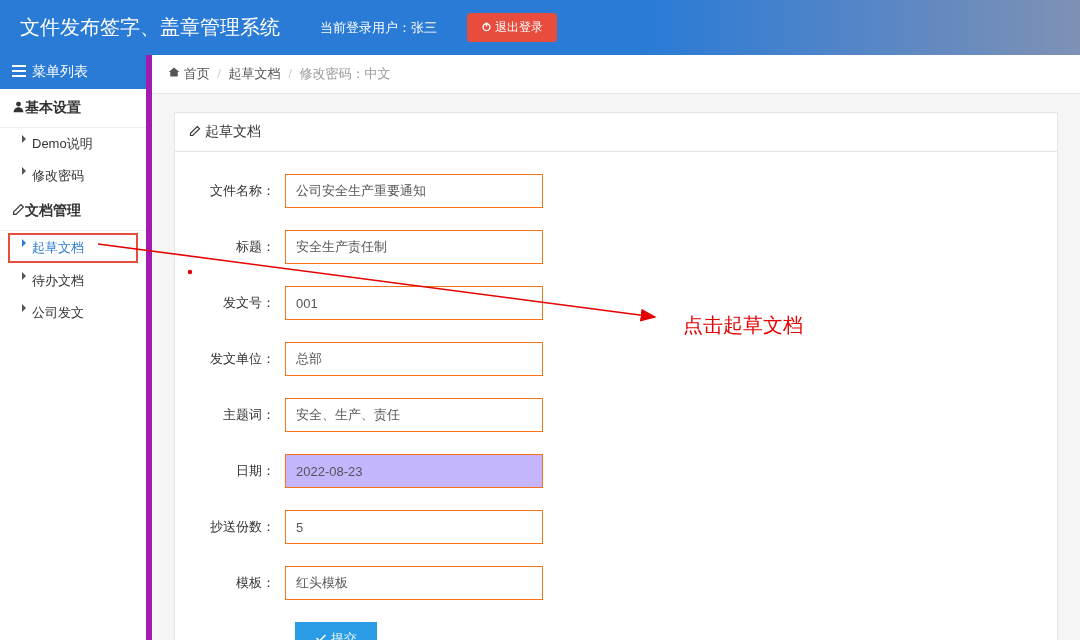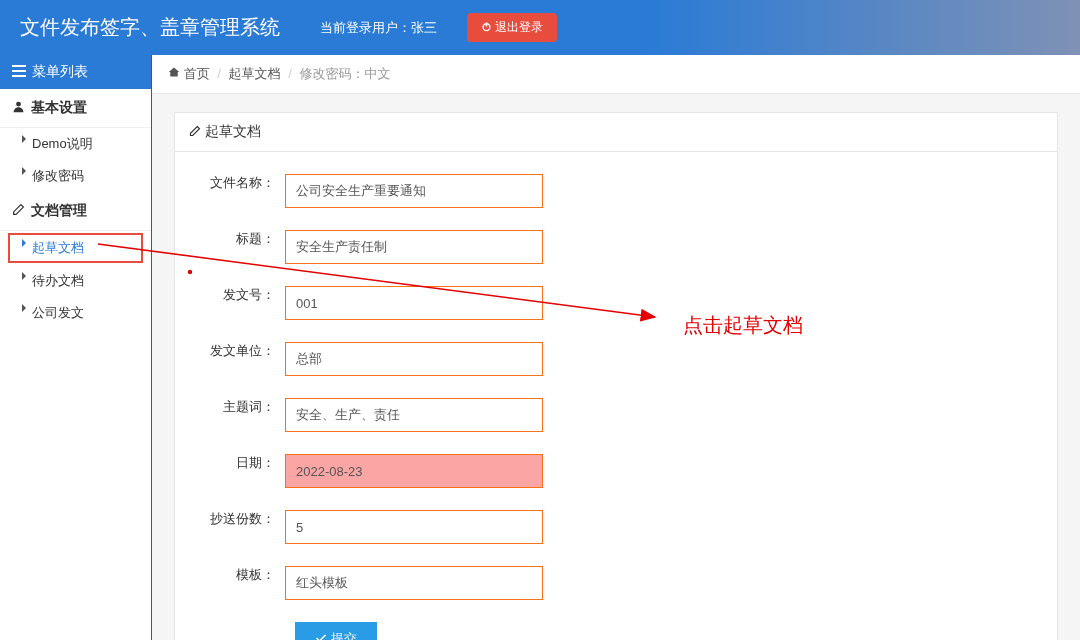"菜单列表" .sidebar { border-right: 1px solid #a21caf -> 6px solid #a21caf }
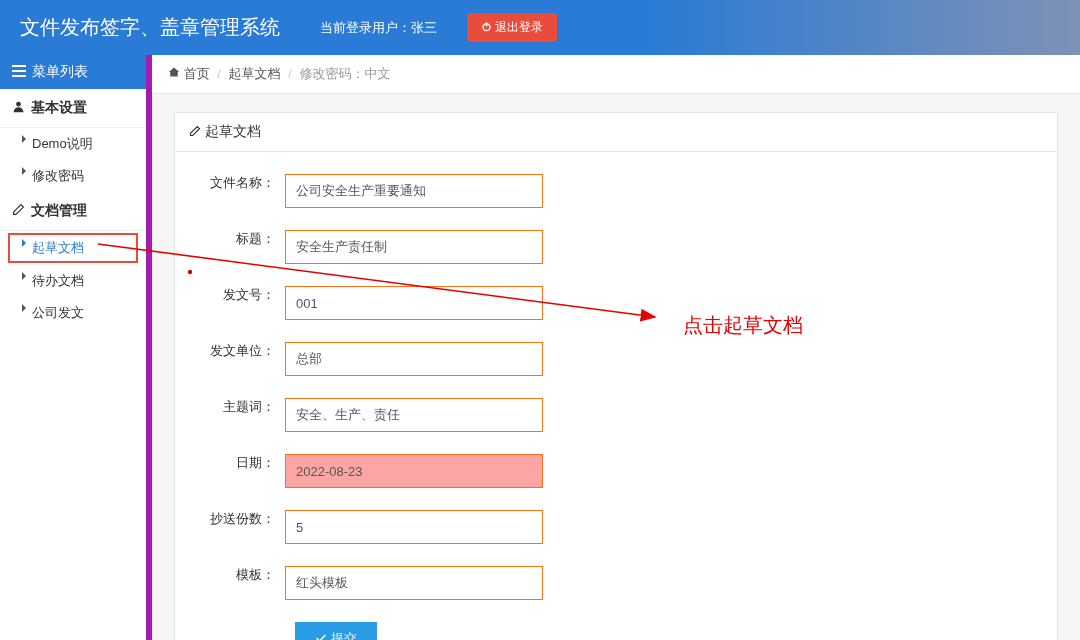"基本设置" .menu-group-title { gap: 6px -> 0 }
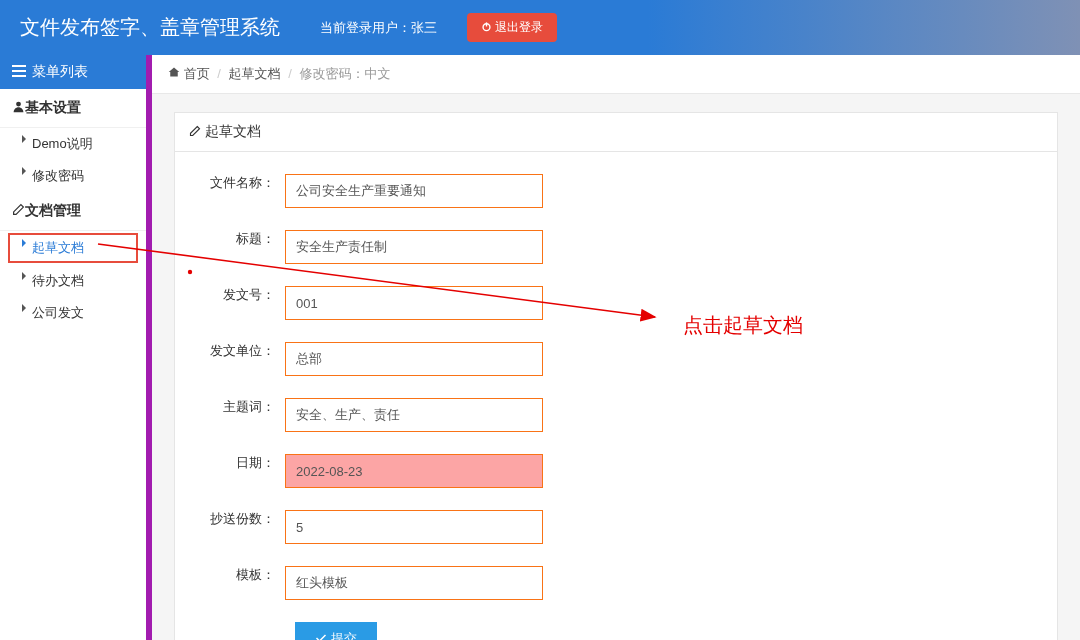"文件名称：" .form-row { align-items: none -> center }
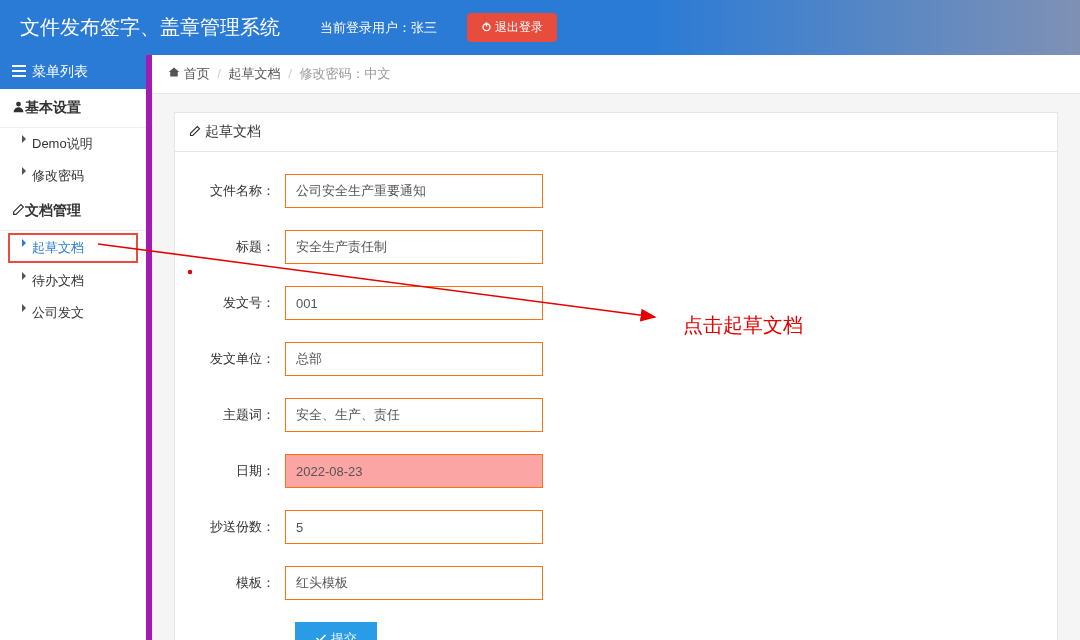"2022-08-23" .form-input[disabled] { background: #fca5a5 -> #c4b5fd }
